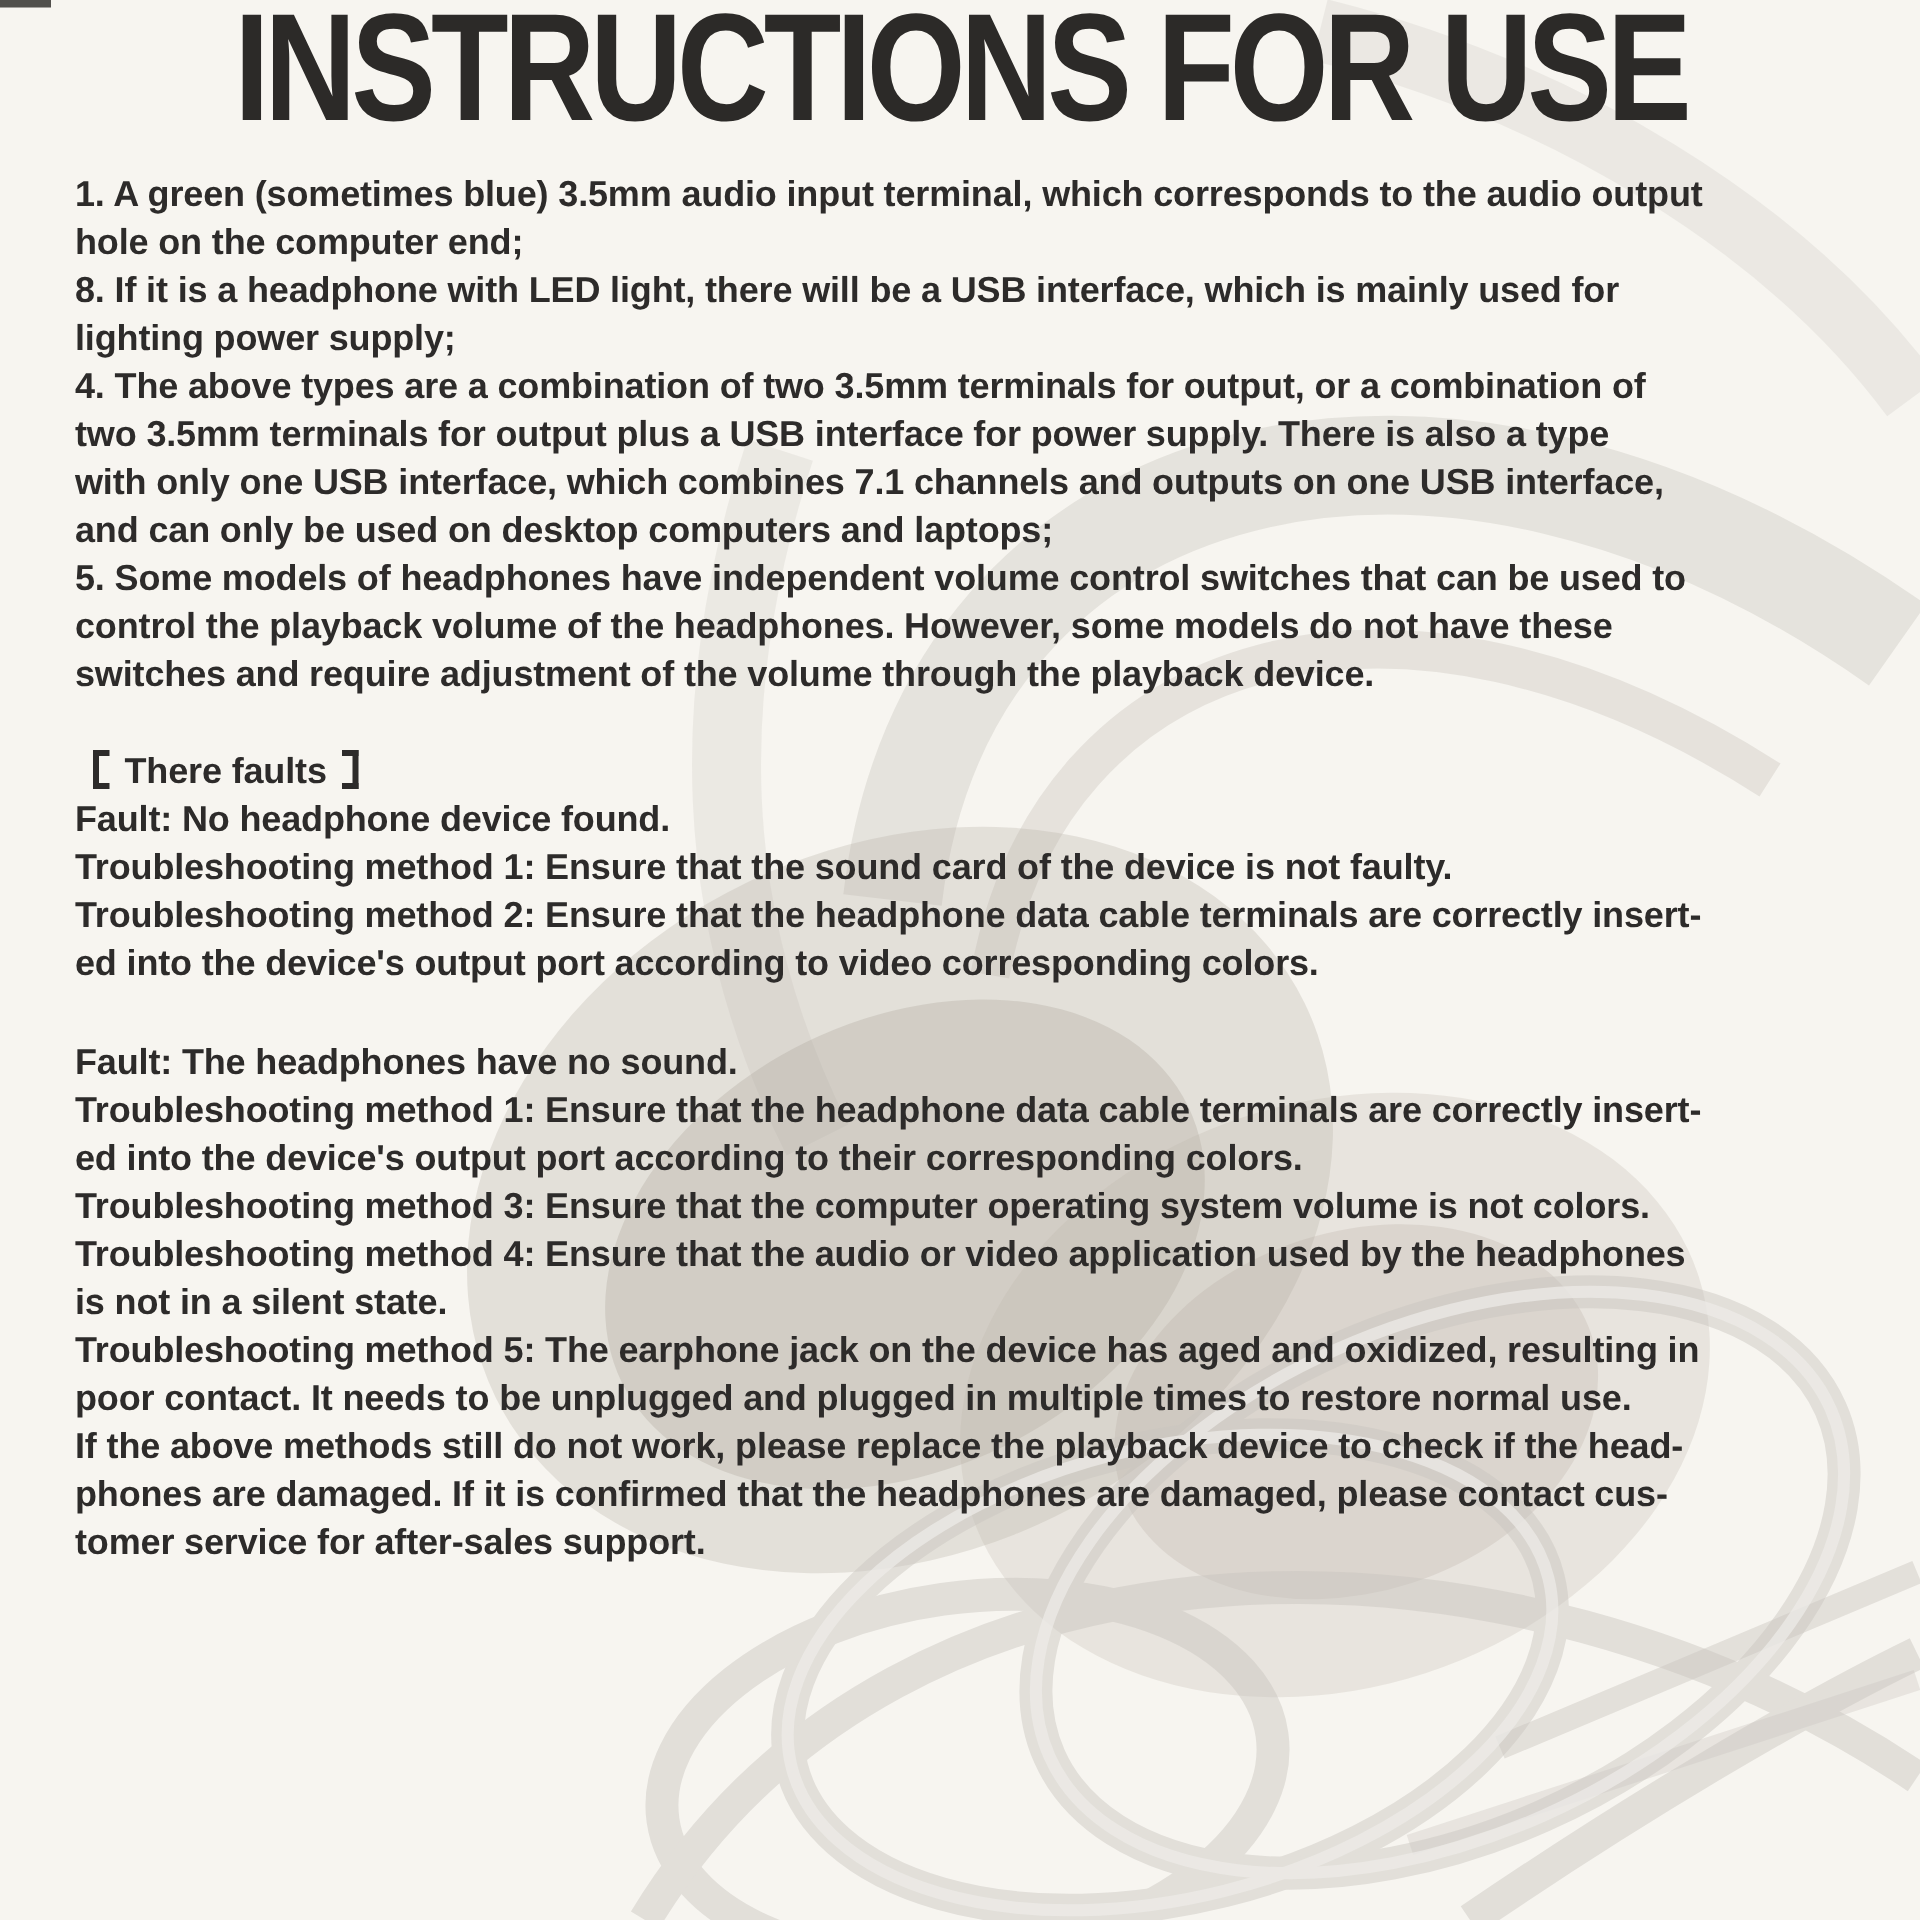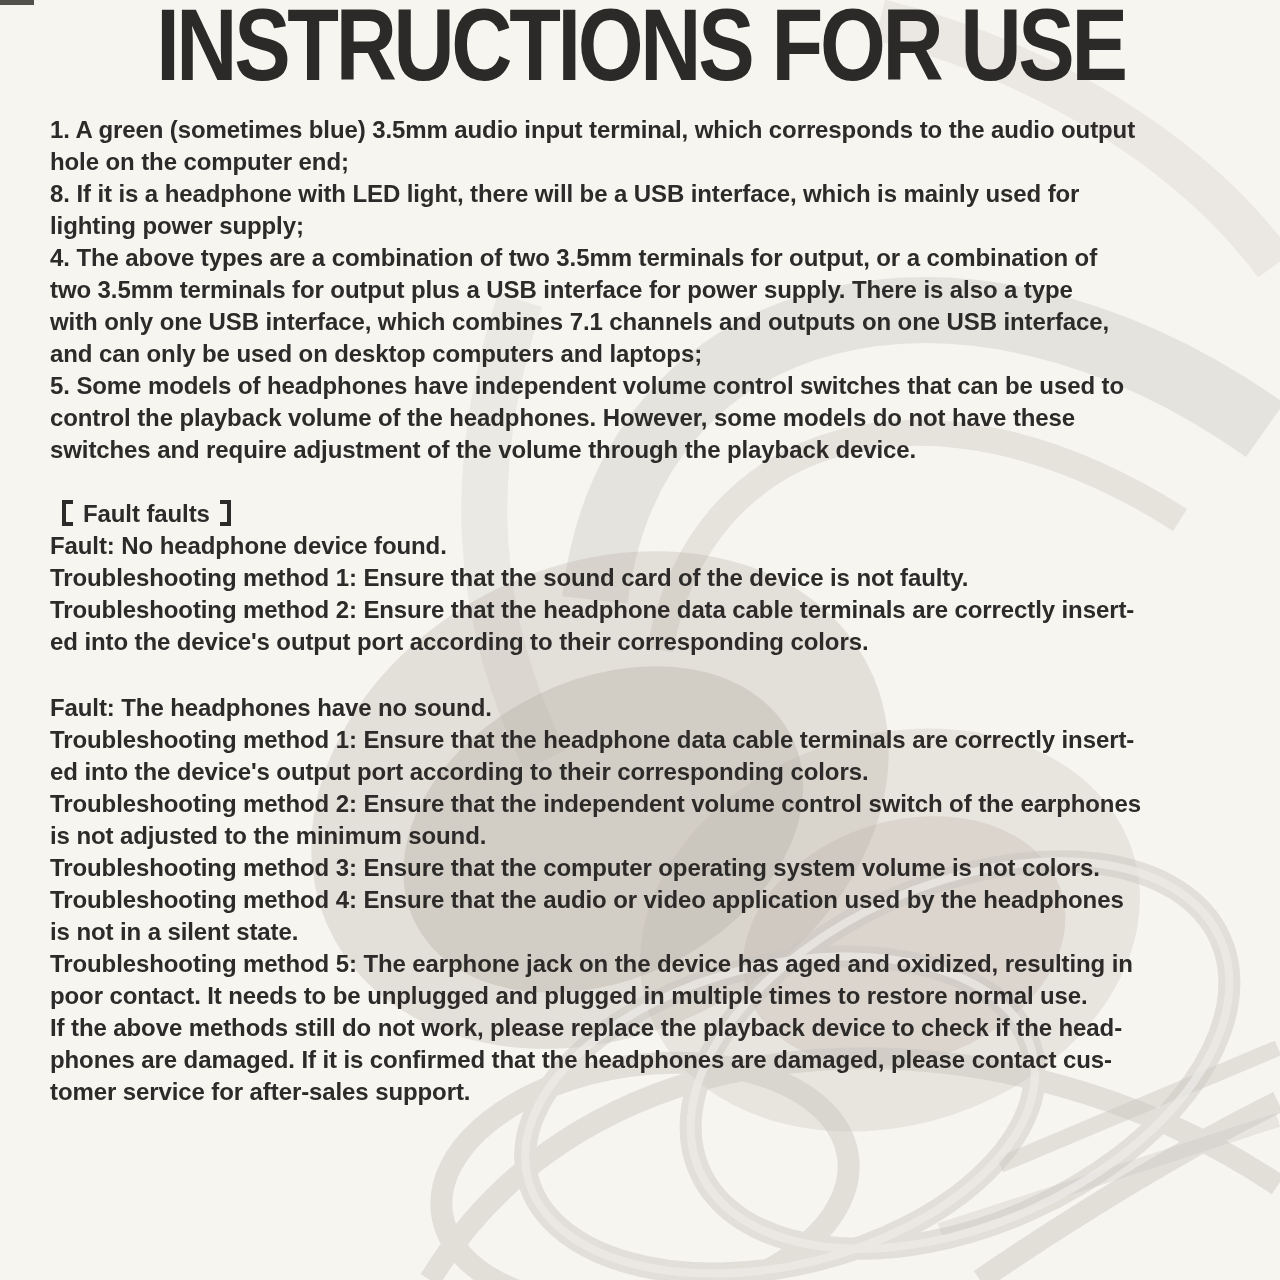"Fault faults" span { text: Fault -> There }
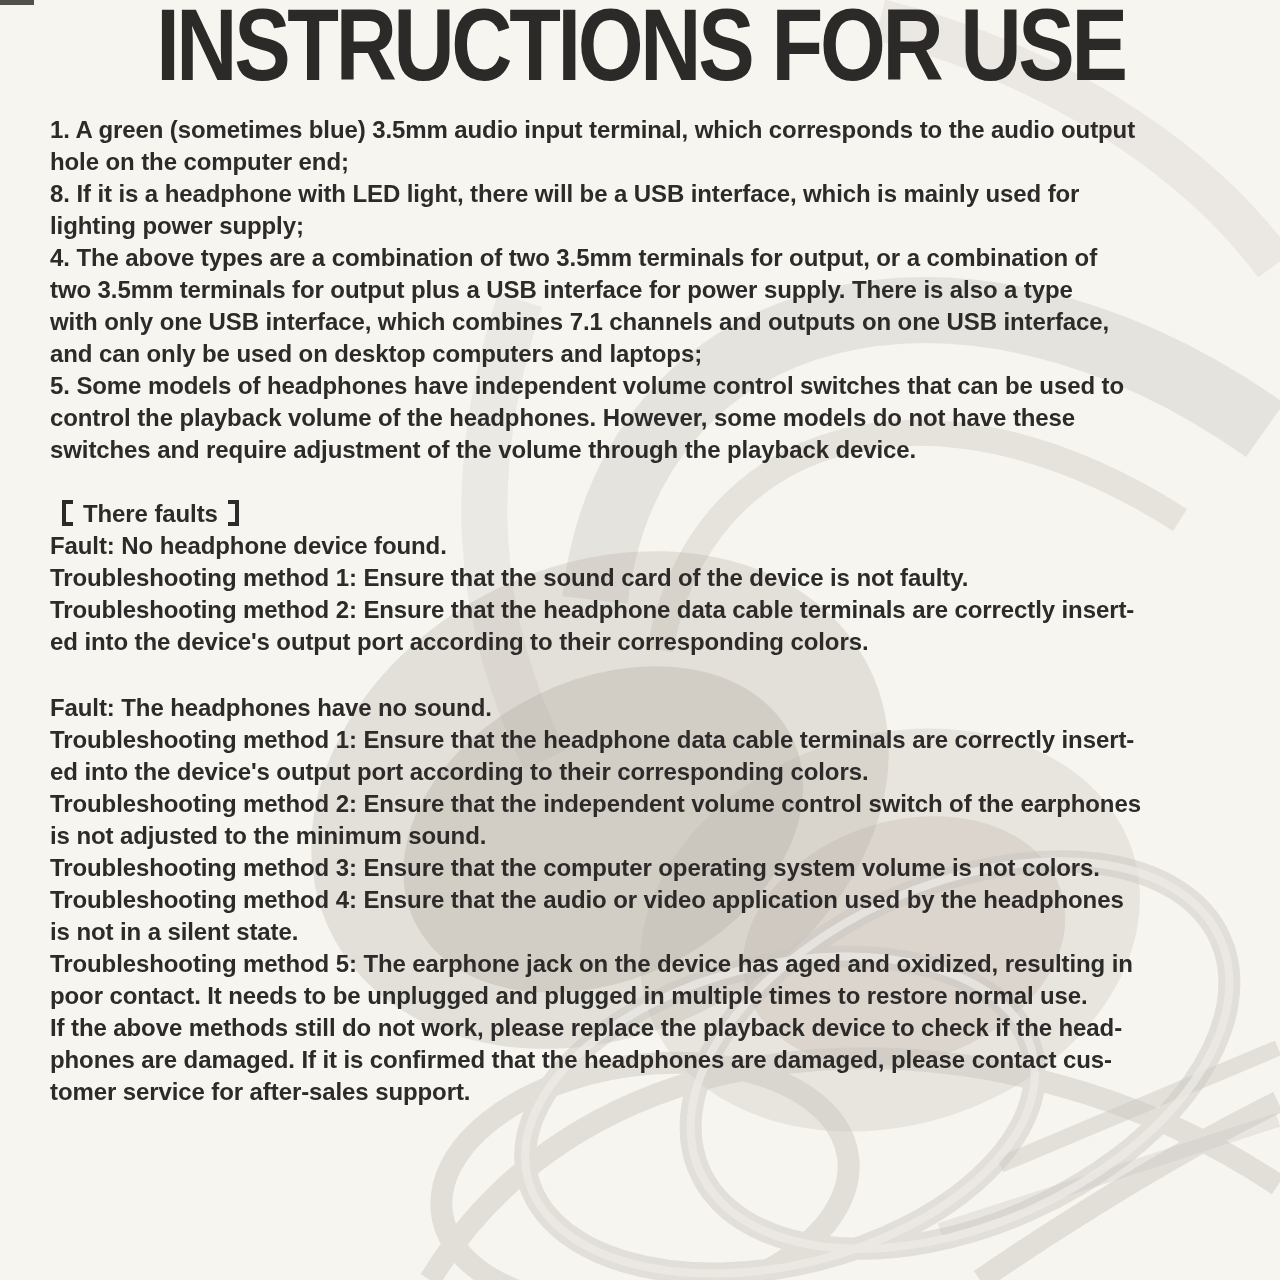"Troubleshooting method 2: Ensure that the headphone" p.para { text: their -> video }
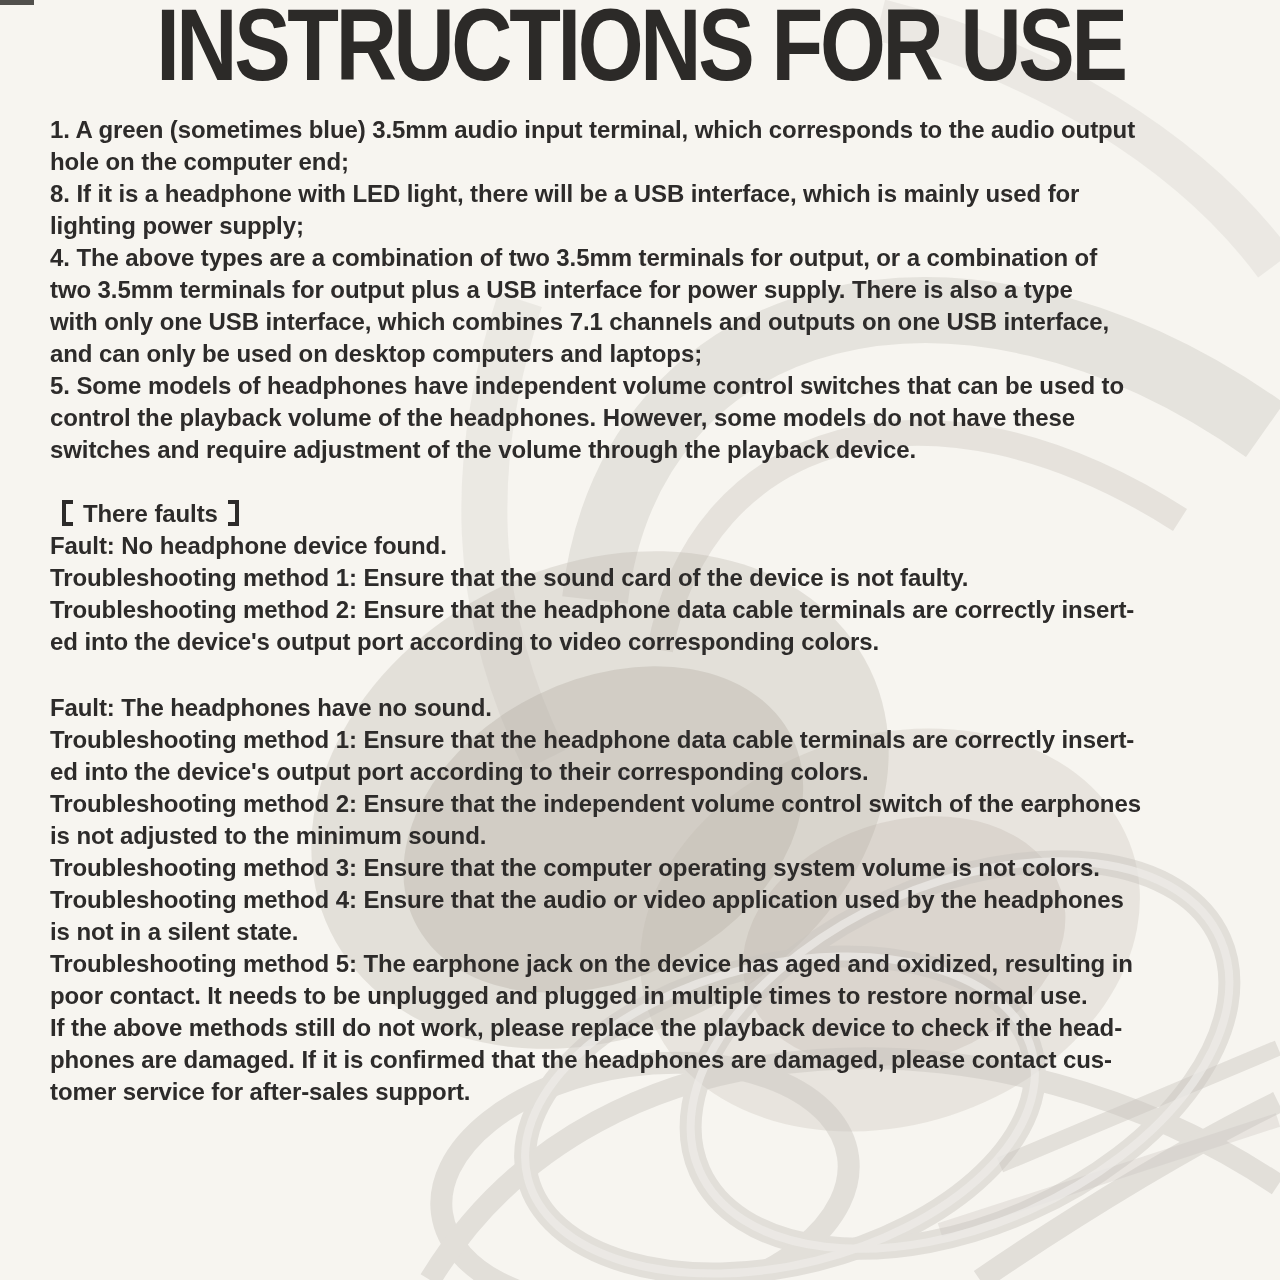"Troubleshooting method 2: Ensure that the independent" p.para { html: <p>Troubleshooting method 2: Ensure that the independent volume control switch of the earphones is not adjusted to the minimum sound.</p> -> none }
